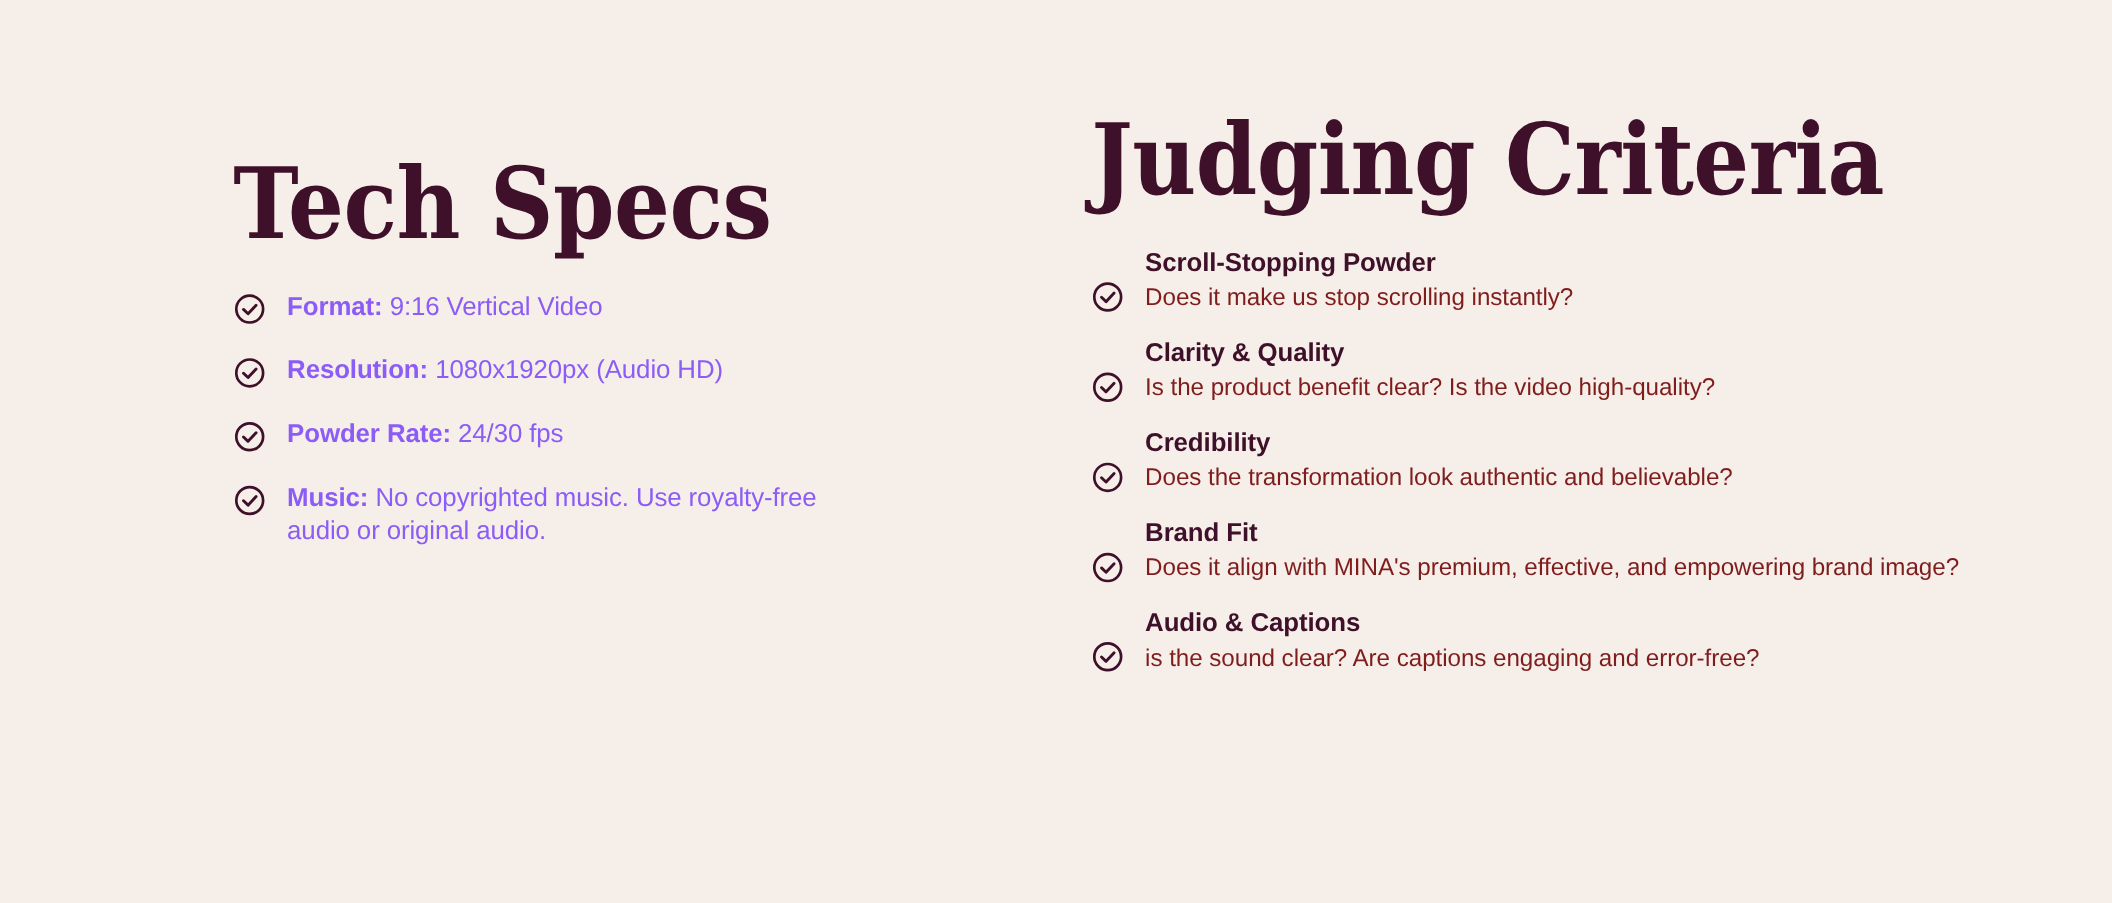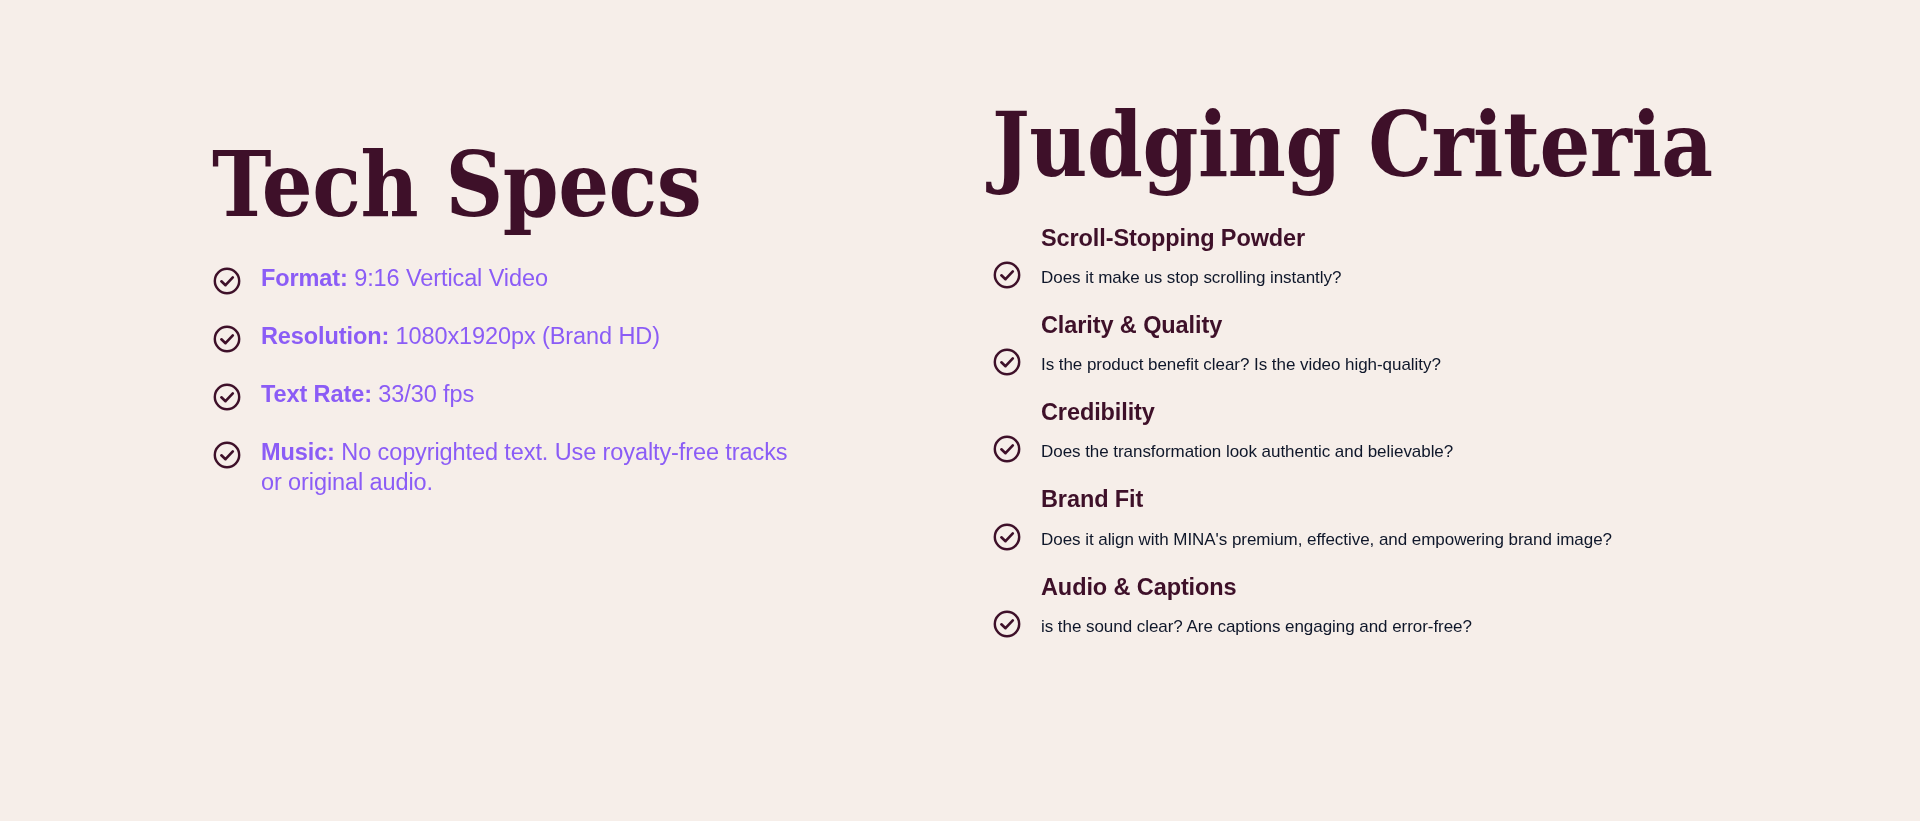"Does it make us stop" .criteria-desc { color: #0f172a -> #7f1d1d; font-size: 17px -> 22px; margin-top: 15px -> 3px }
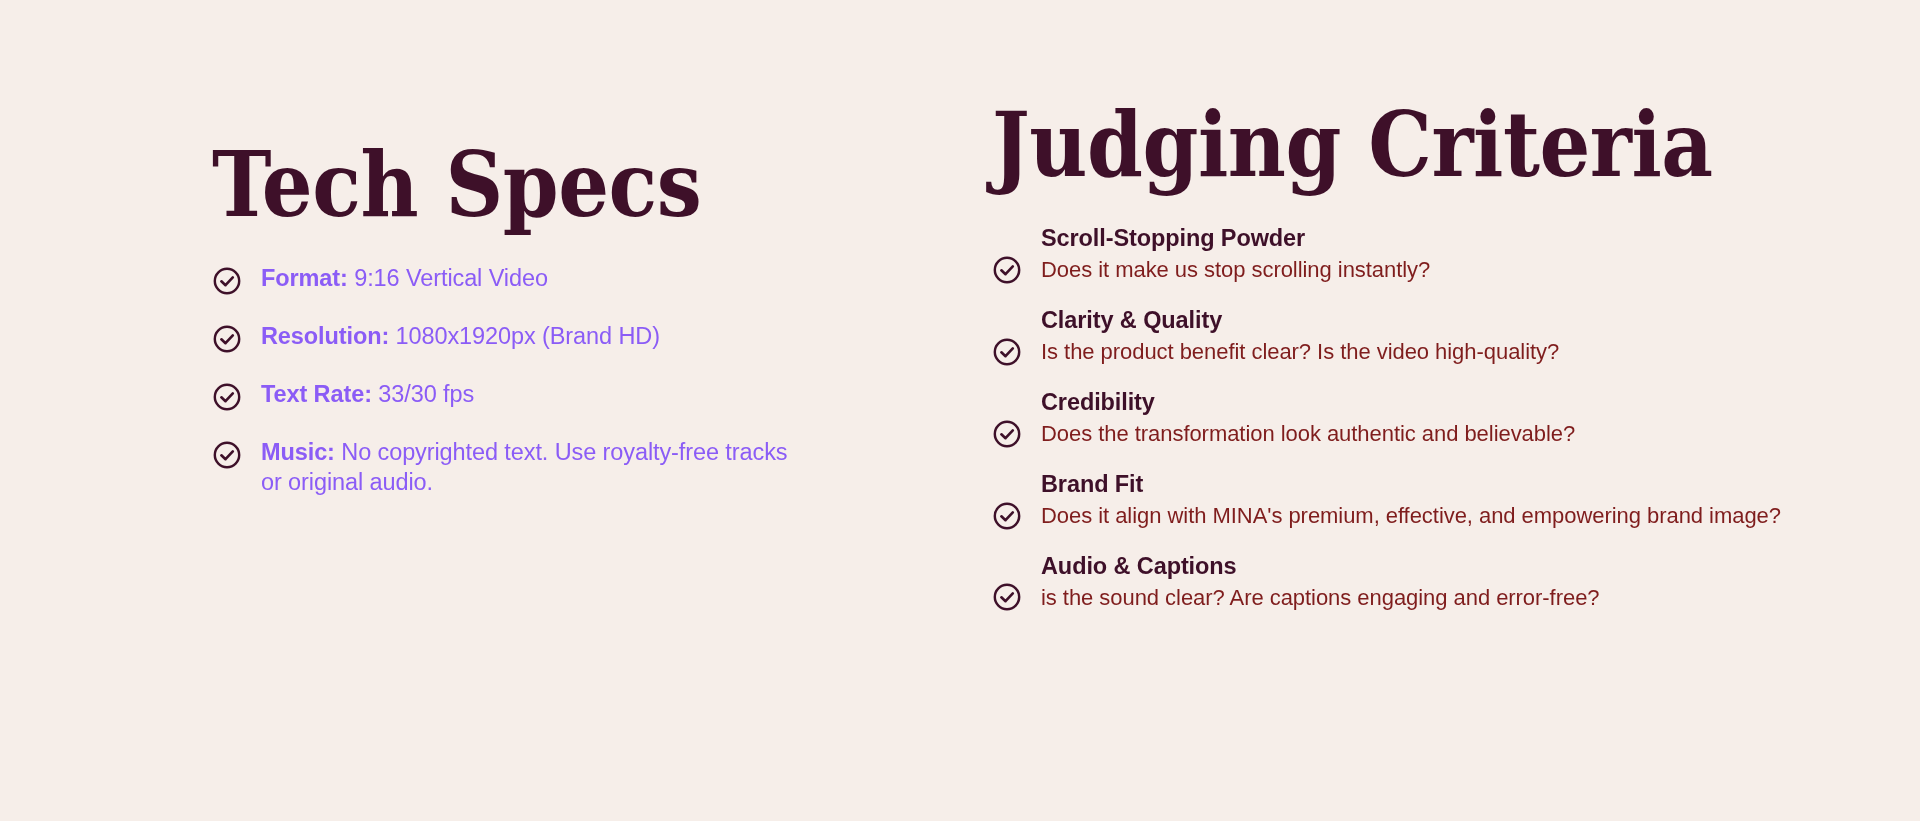"1080x1920px (Brand HD)" span { text: Brand -> Audio }
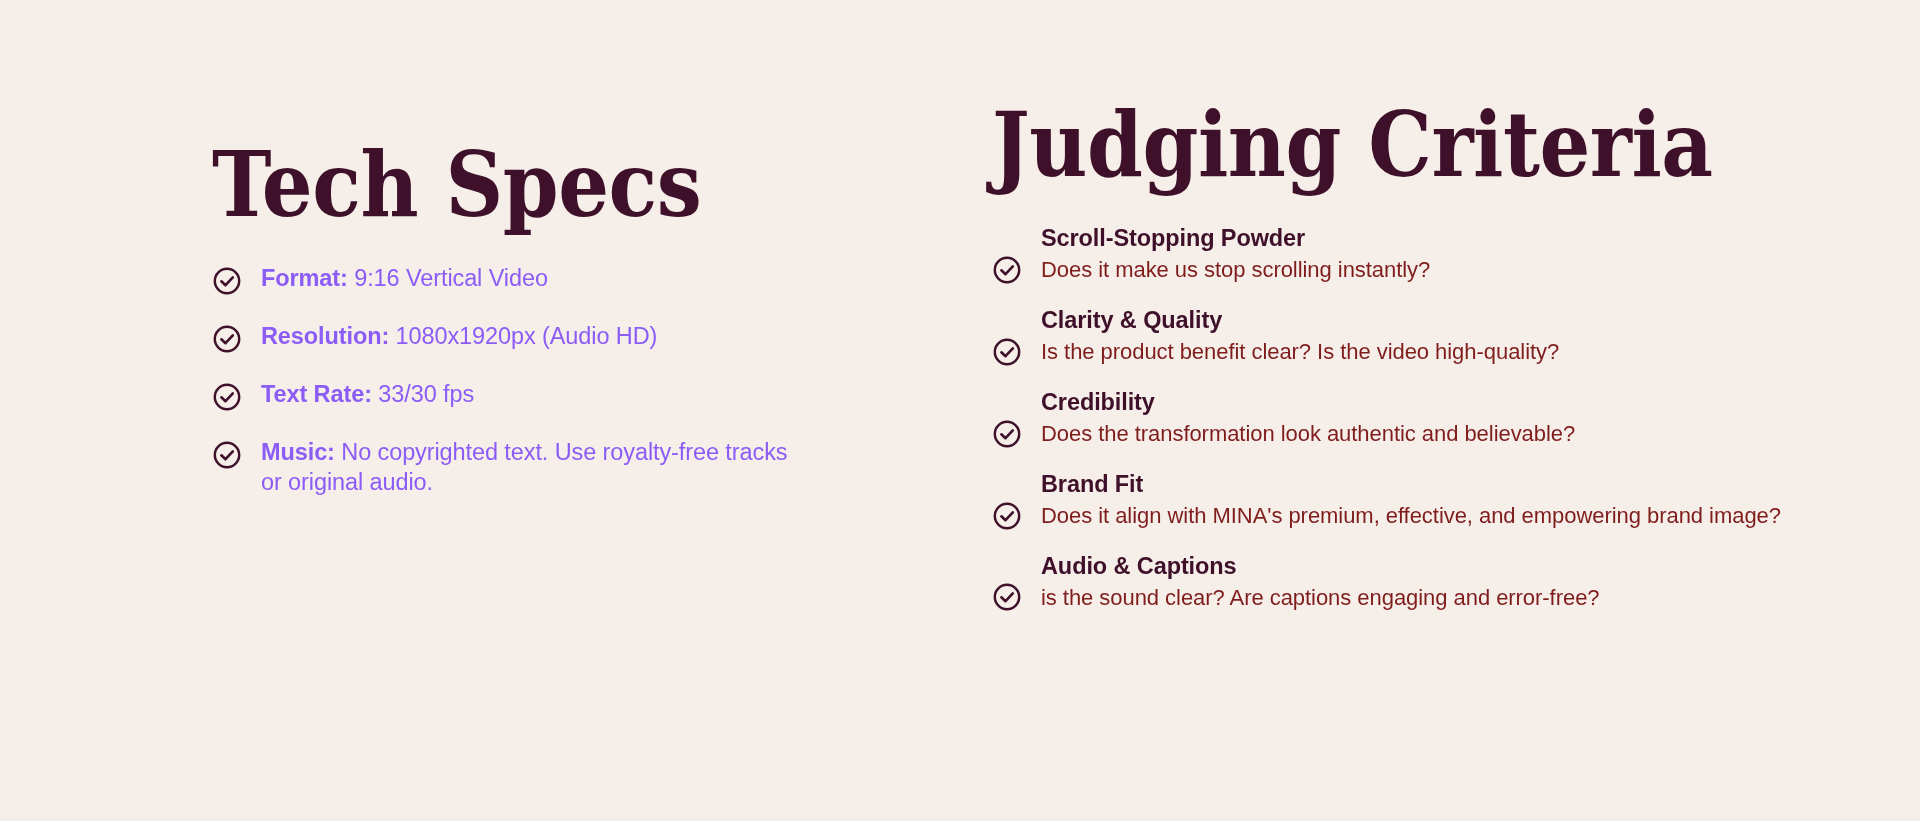"Text Rate:" b { text: Text -> Powder }
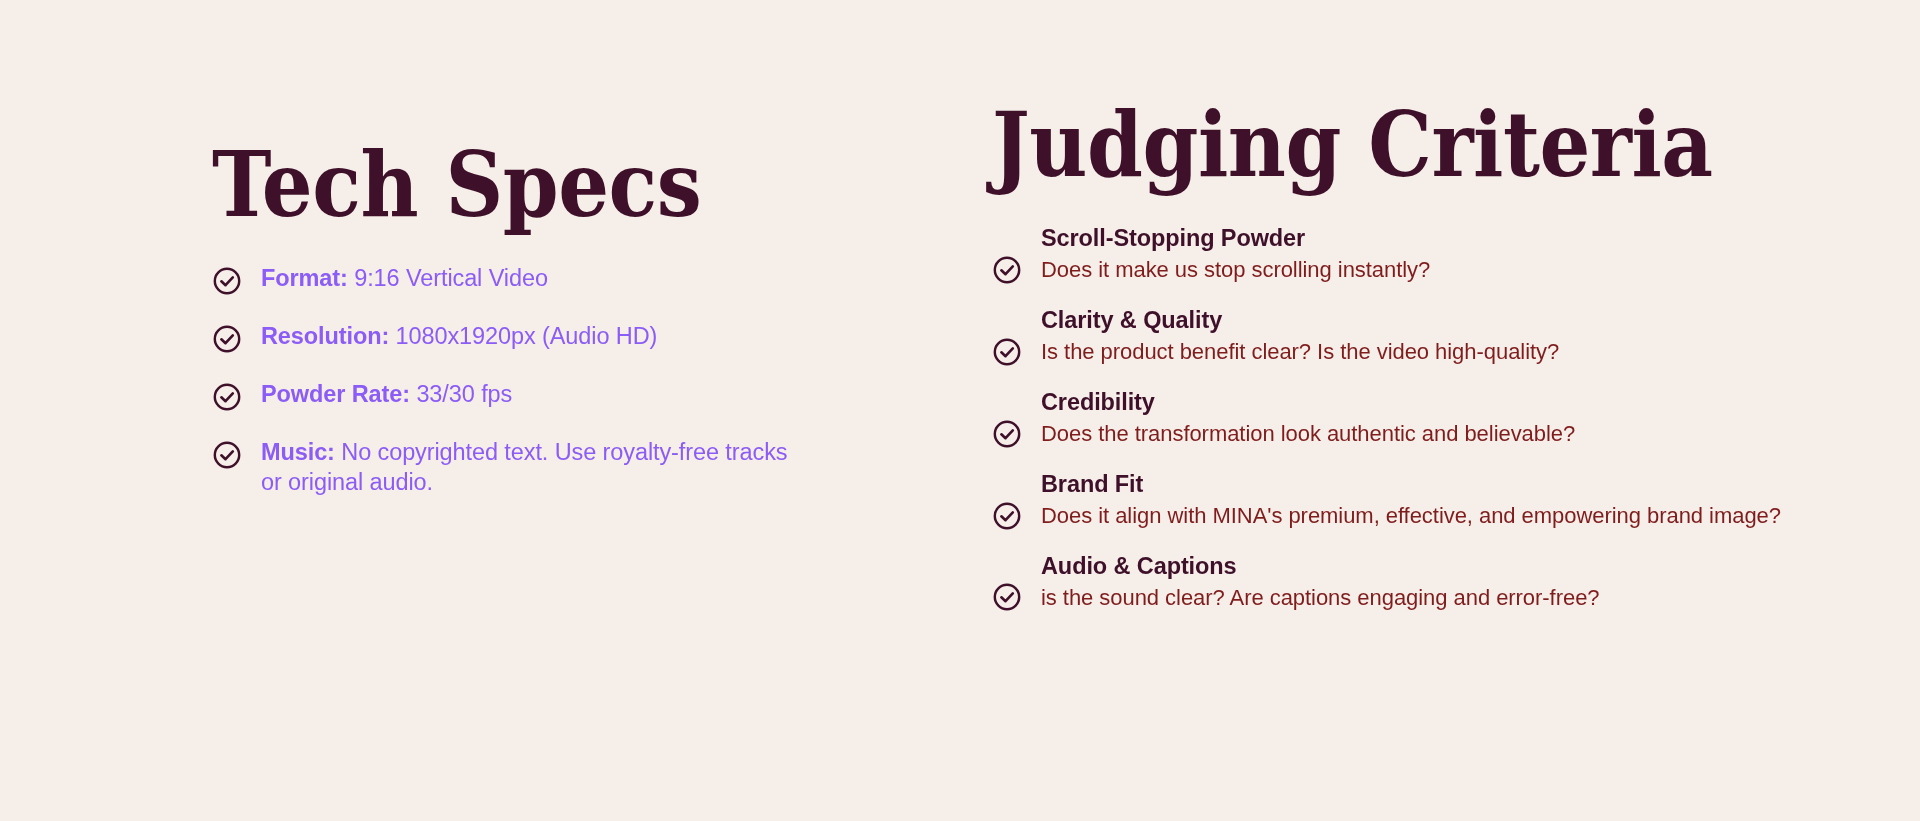"33/30 fps" span { text: 33/30 -> 24/30 }
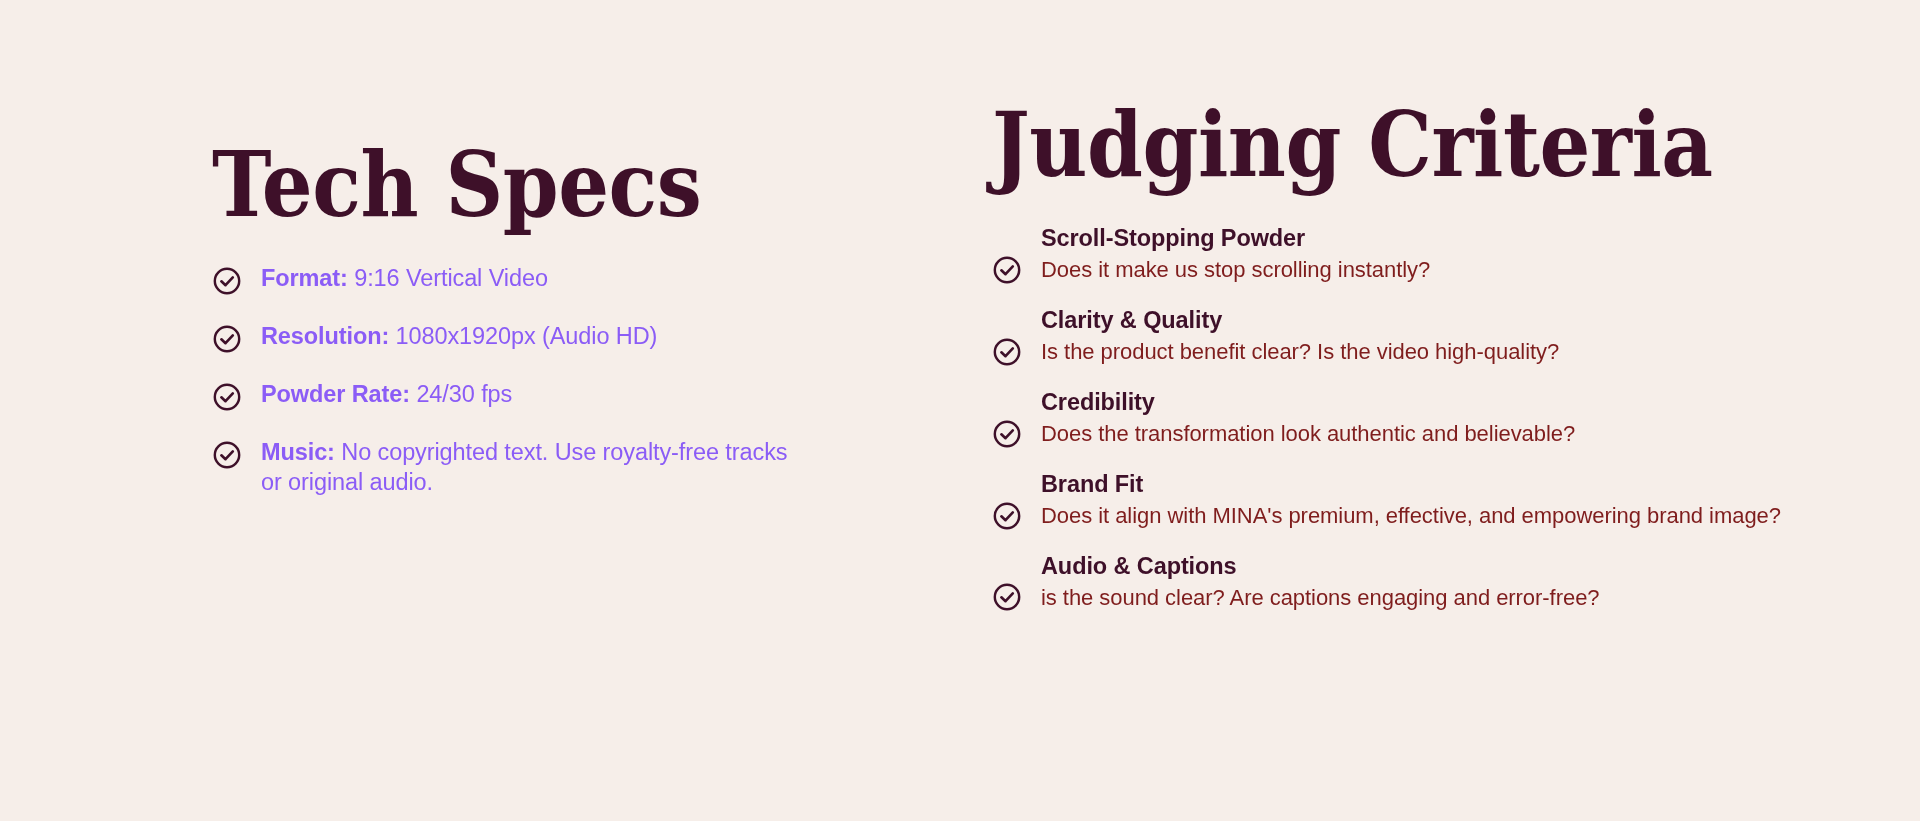"No copyrighted text. Use royalty-free" span { text: text. Use royalty-free tracks -> music. Use royalty-free audio }
